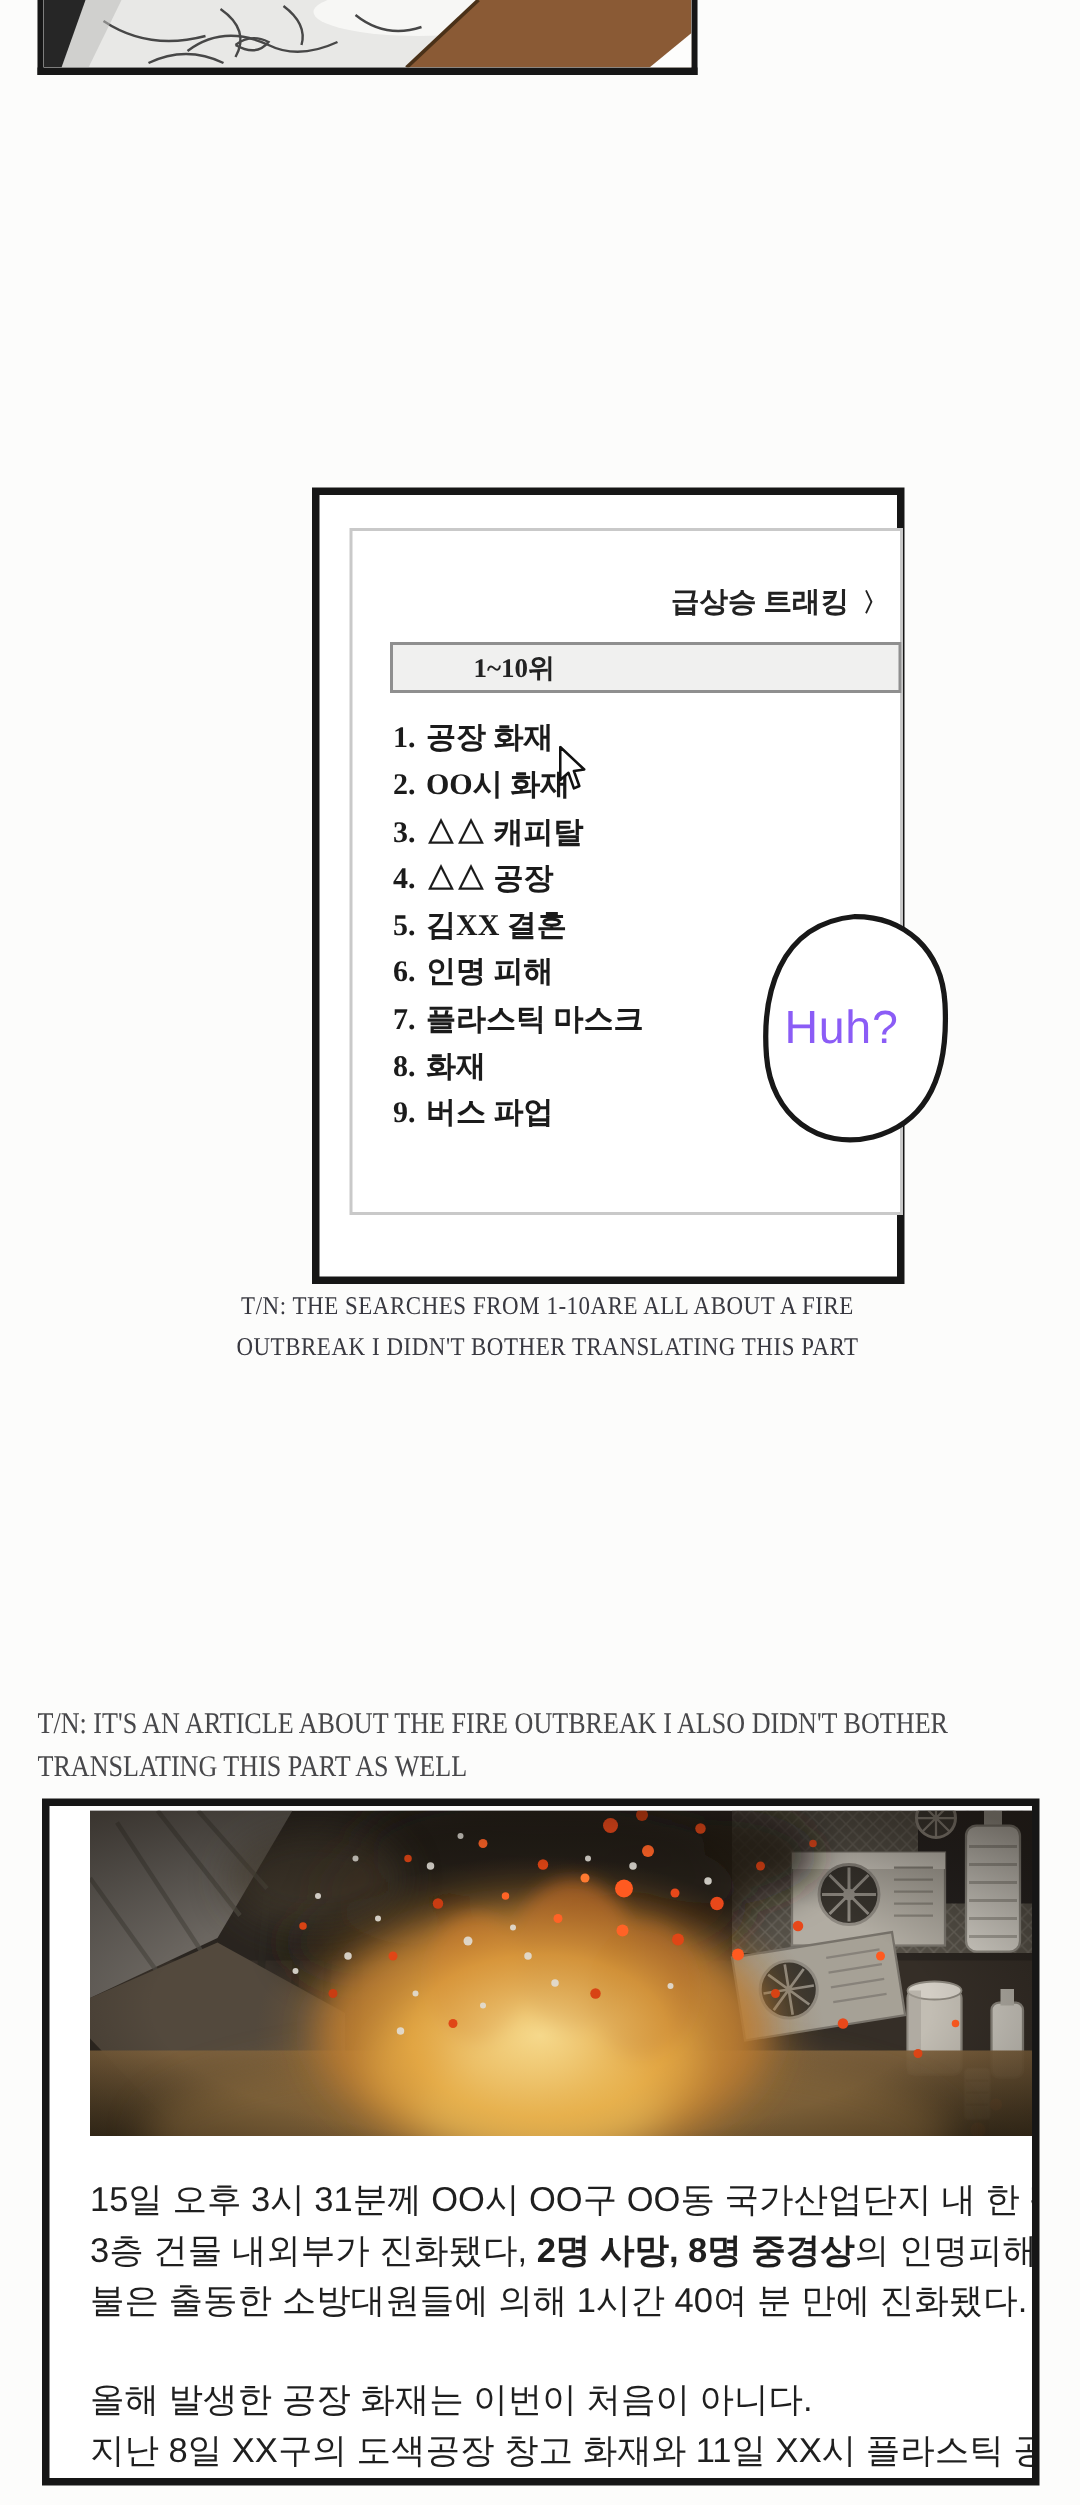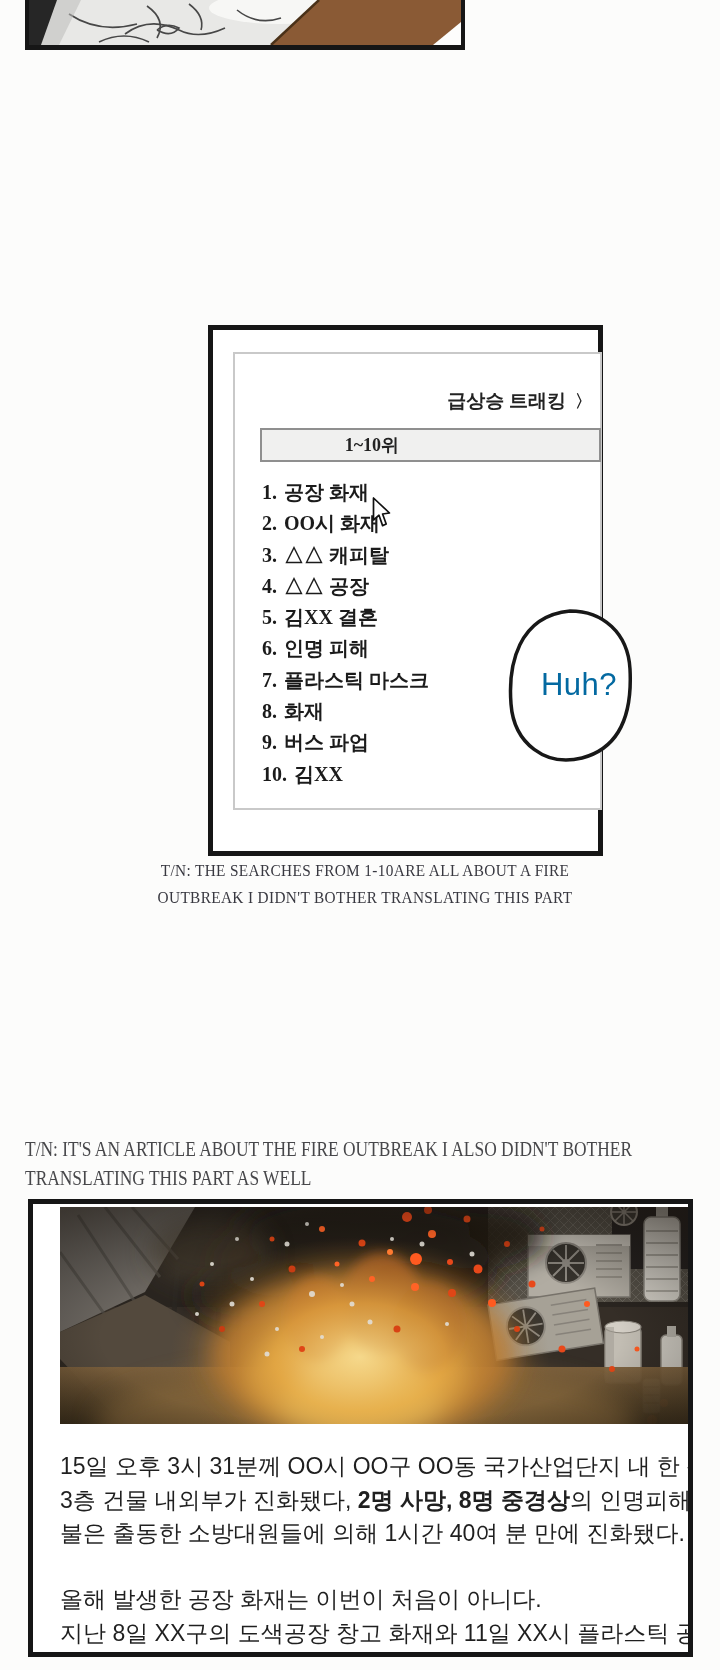"1~10위" .tab1 { padding-left: 29px -> none }
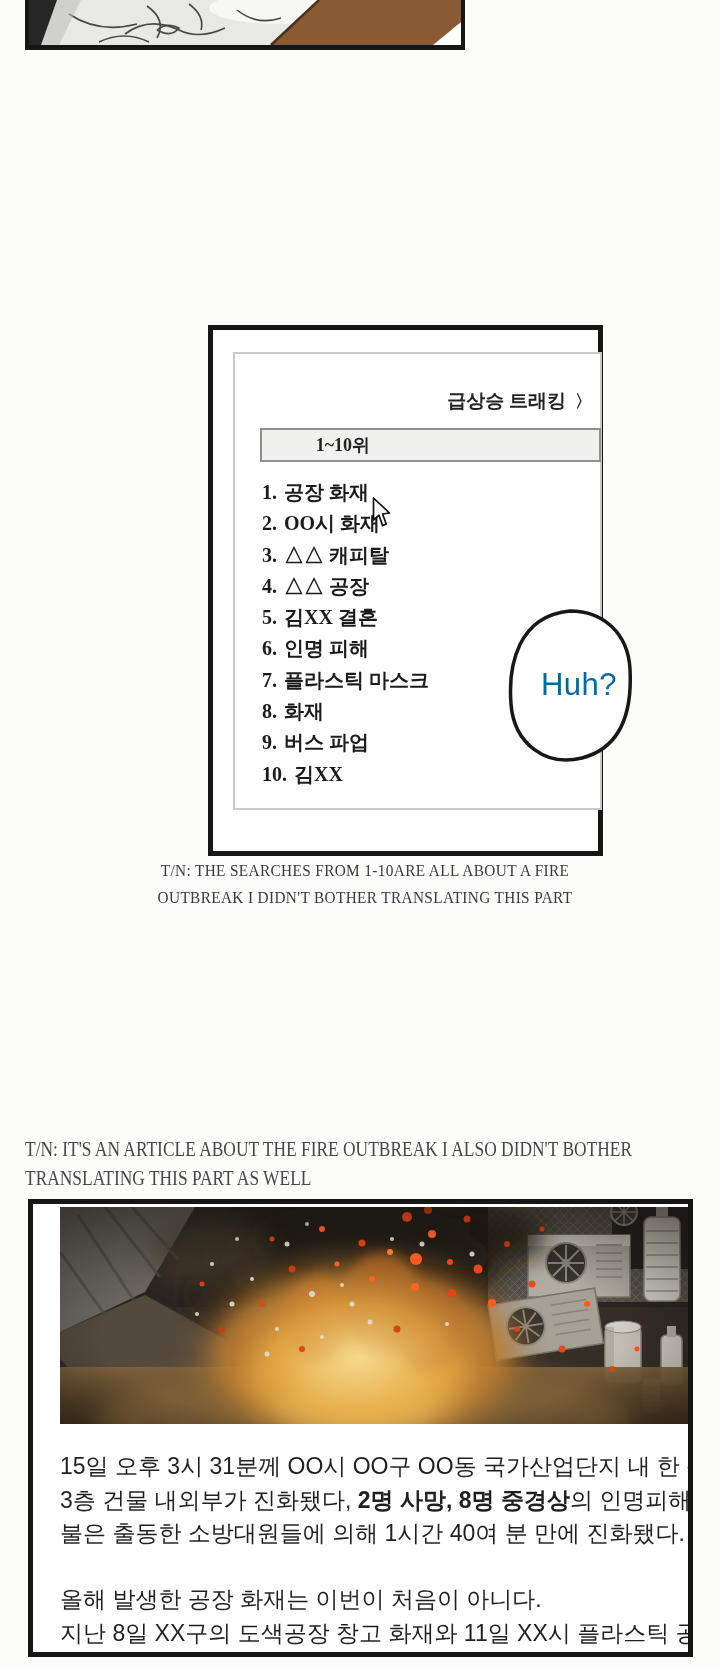"Huh?" .bubble-text { color: #0369a1 -> #8b5cf6; text-align: right -> center }
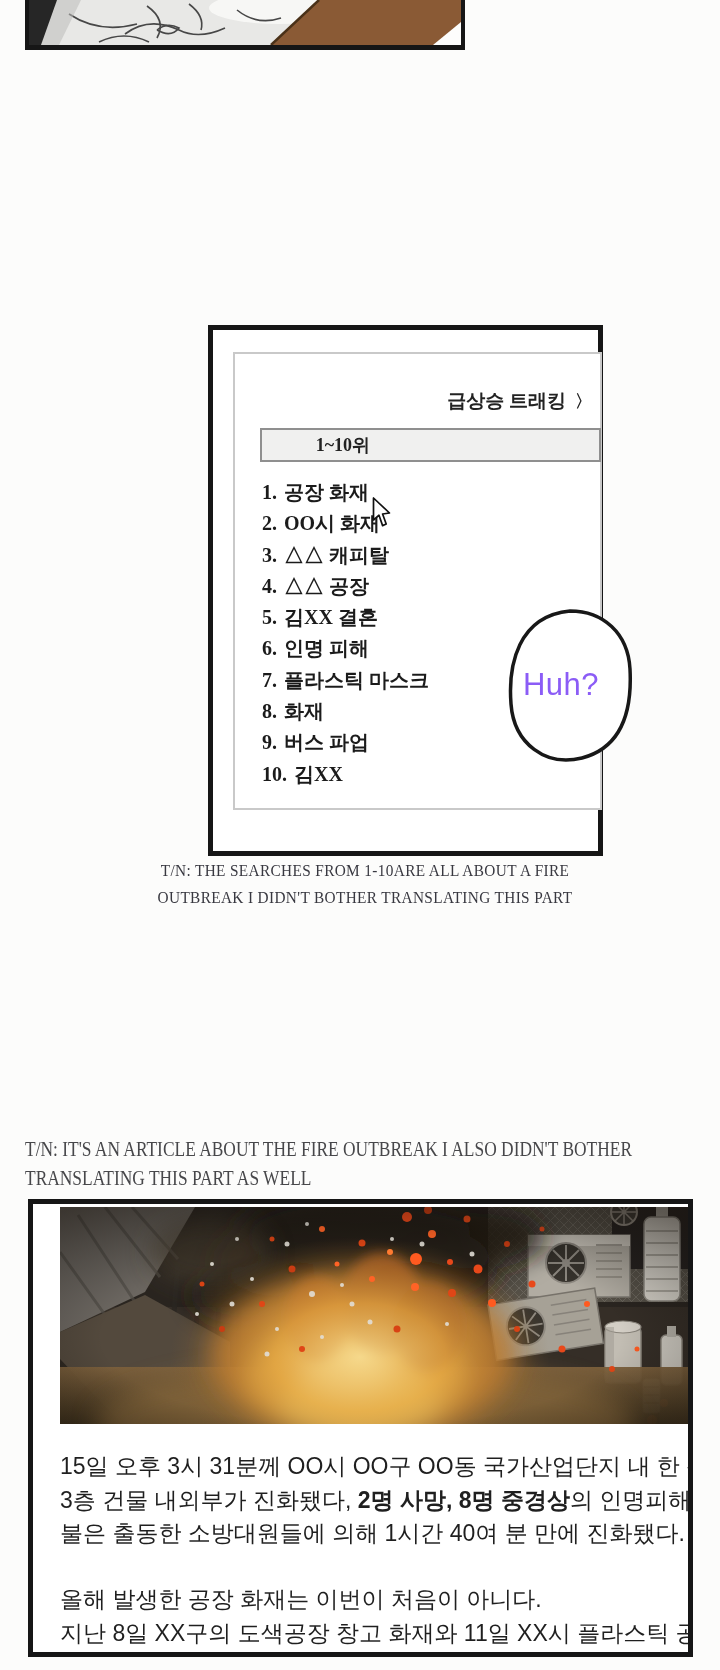"10." div.rank-item { html: <div> <span>10.</span> <span>김XX</span> </div> -> none }
